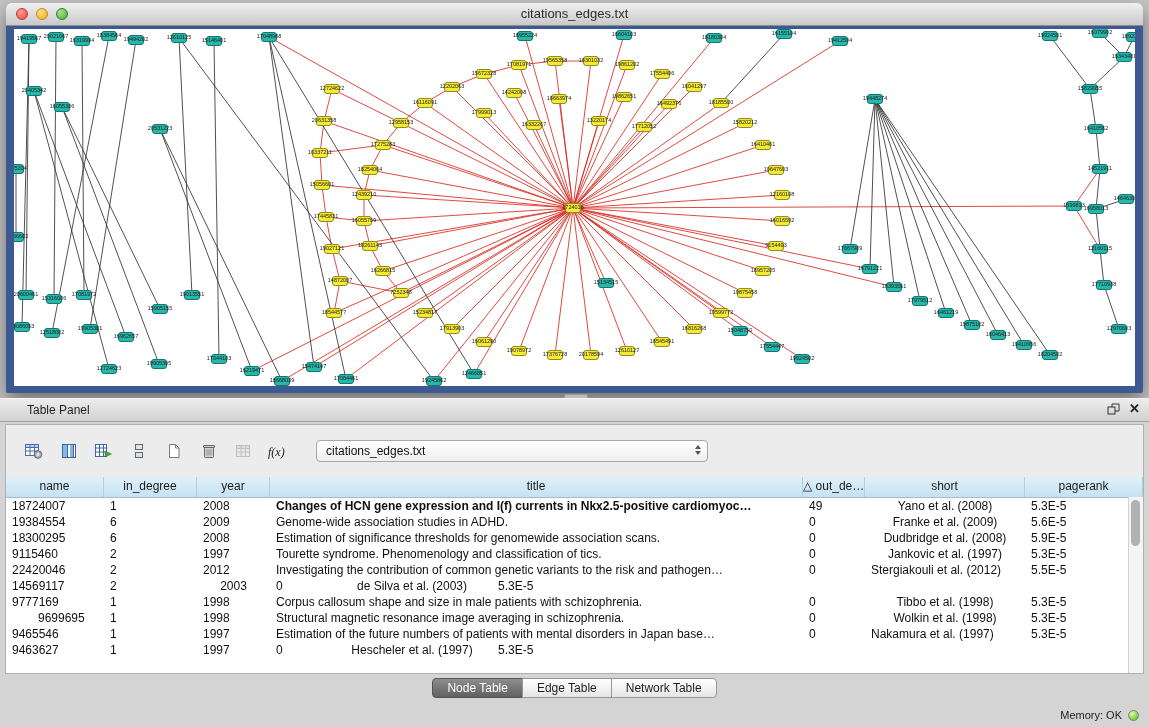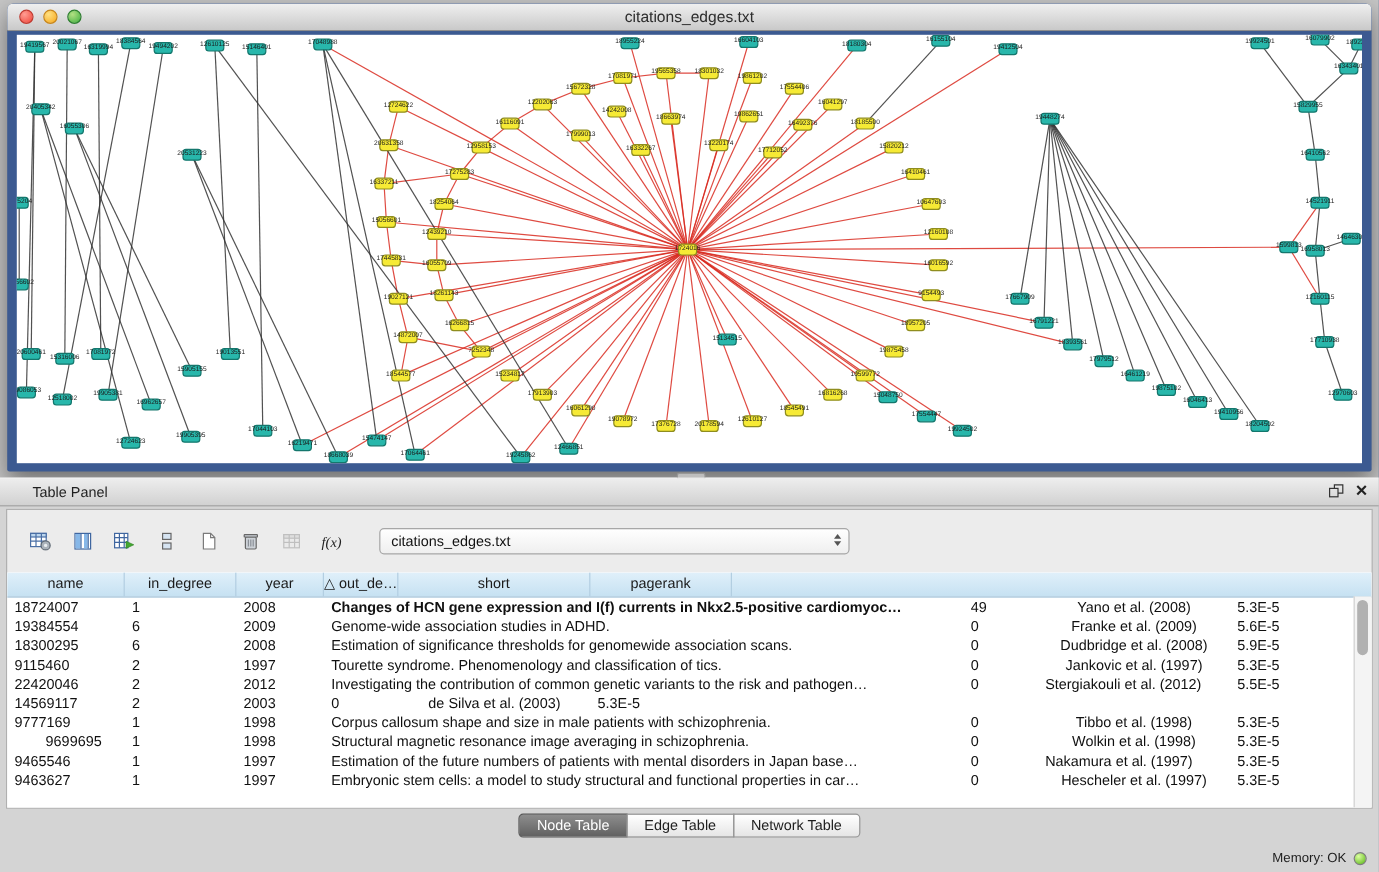"title" div.th { html: none -> <div>title</div> }
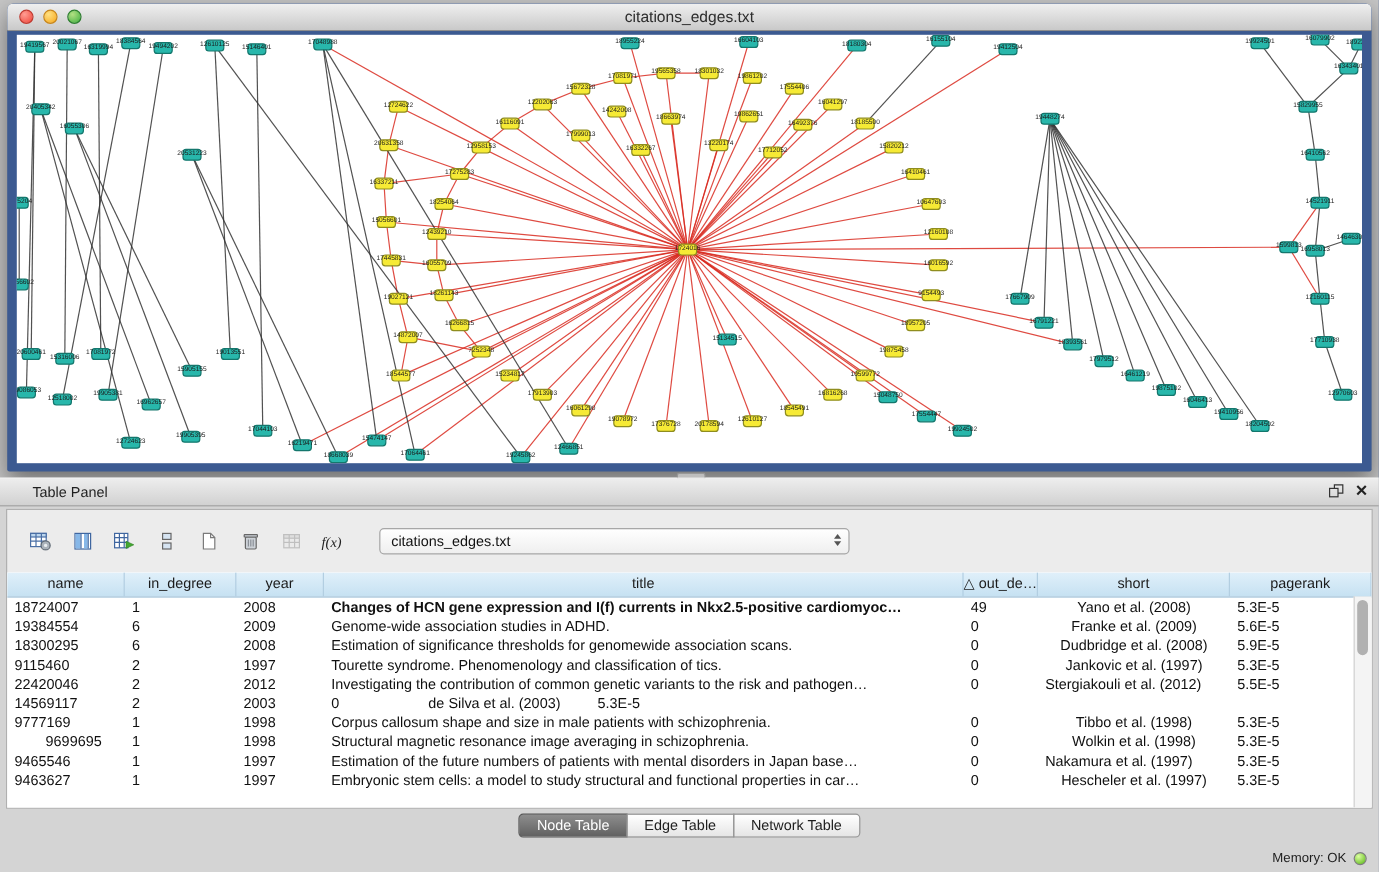"2003" div.td { text-align: left -> center }
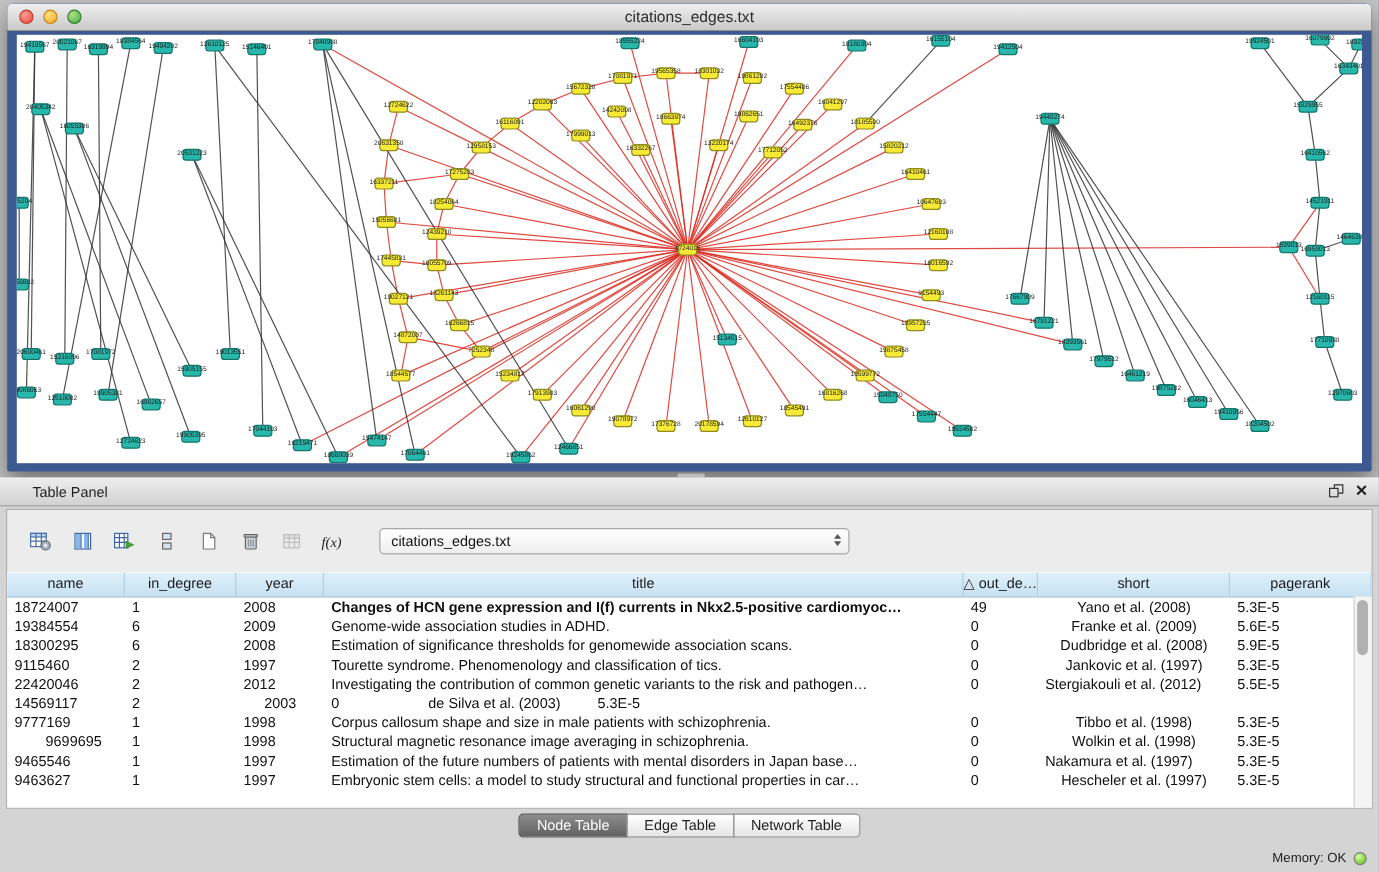"Embryonic stem cells: a model" div.td { html: <div>Embryonic stem cells: a model to study structural and functional properties in car…</div> -> none }
